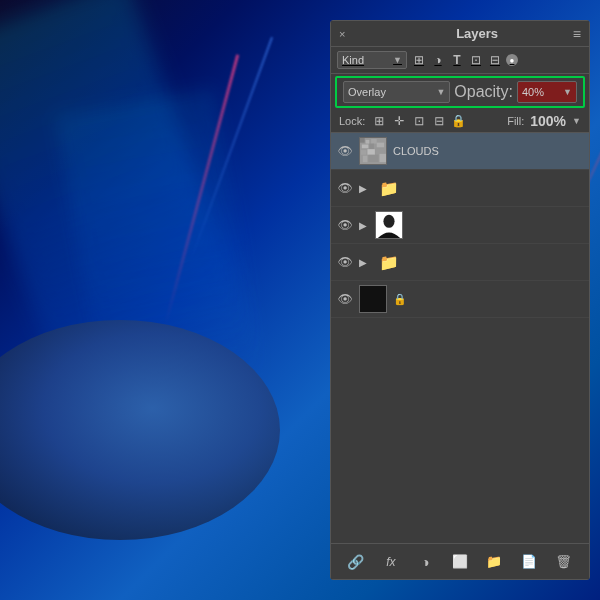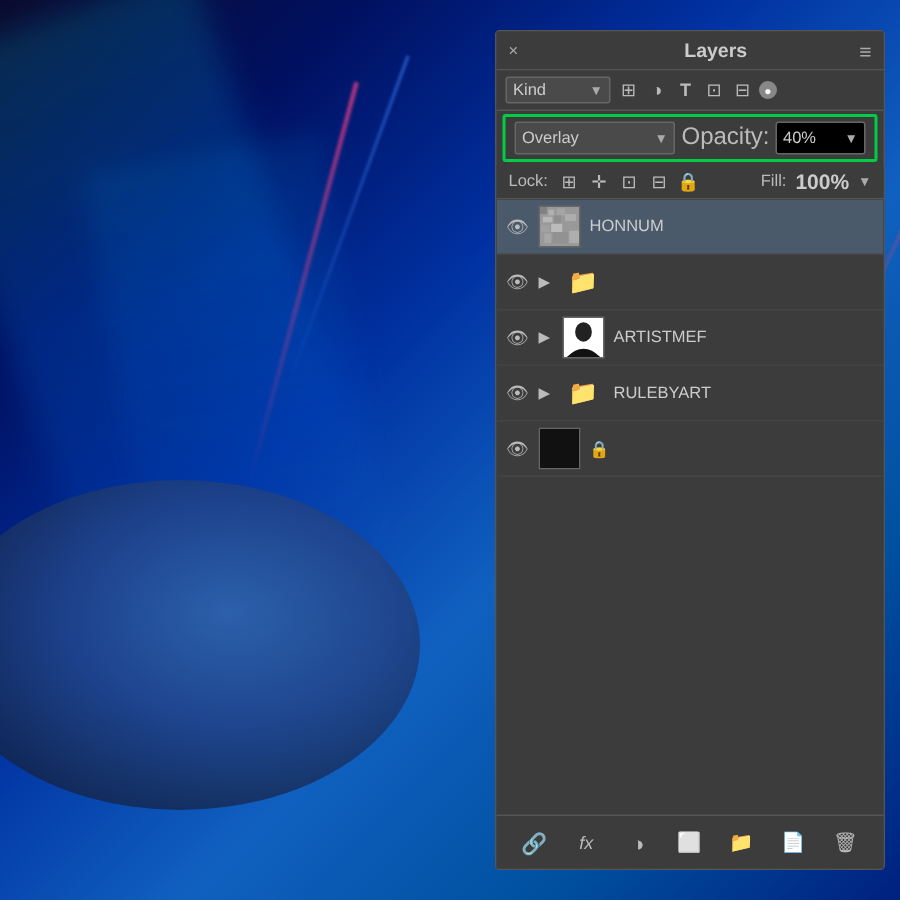"Kind" .panel-toolbar { text-decoration: none -> underline }
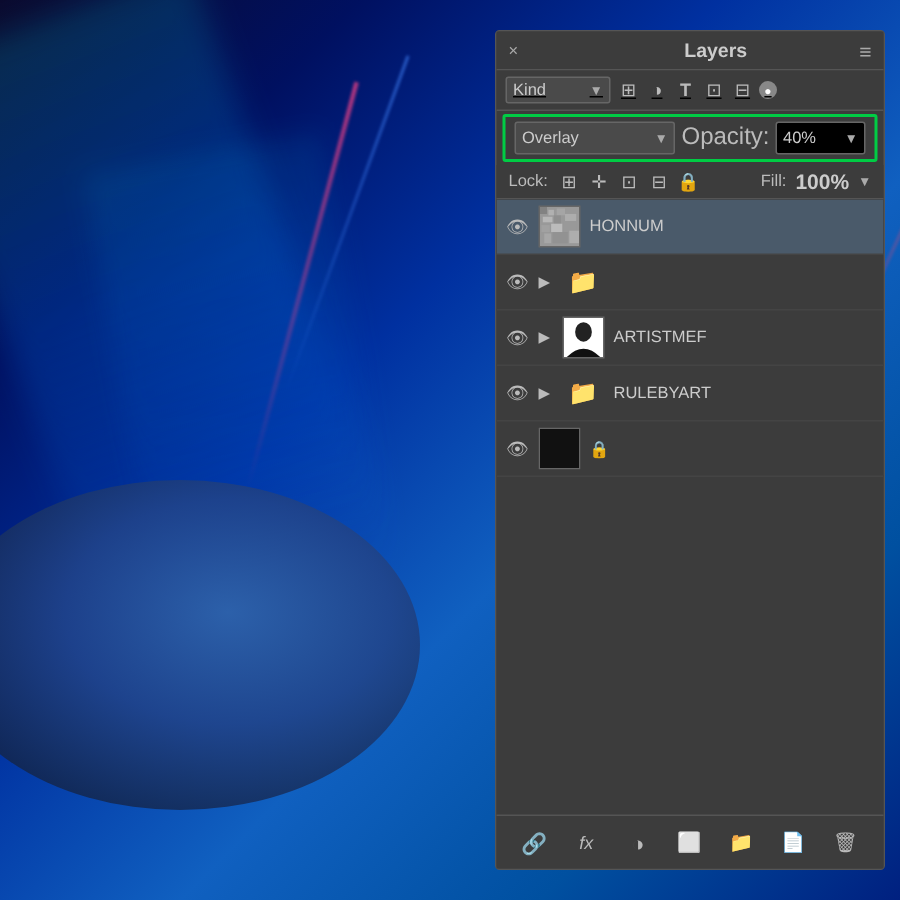"40%" .opacity-dropdown { background: #000000 -> #7f1d1d }
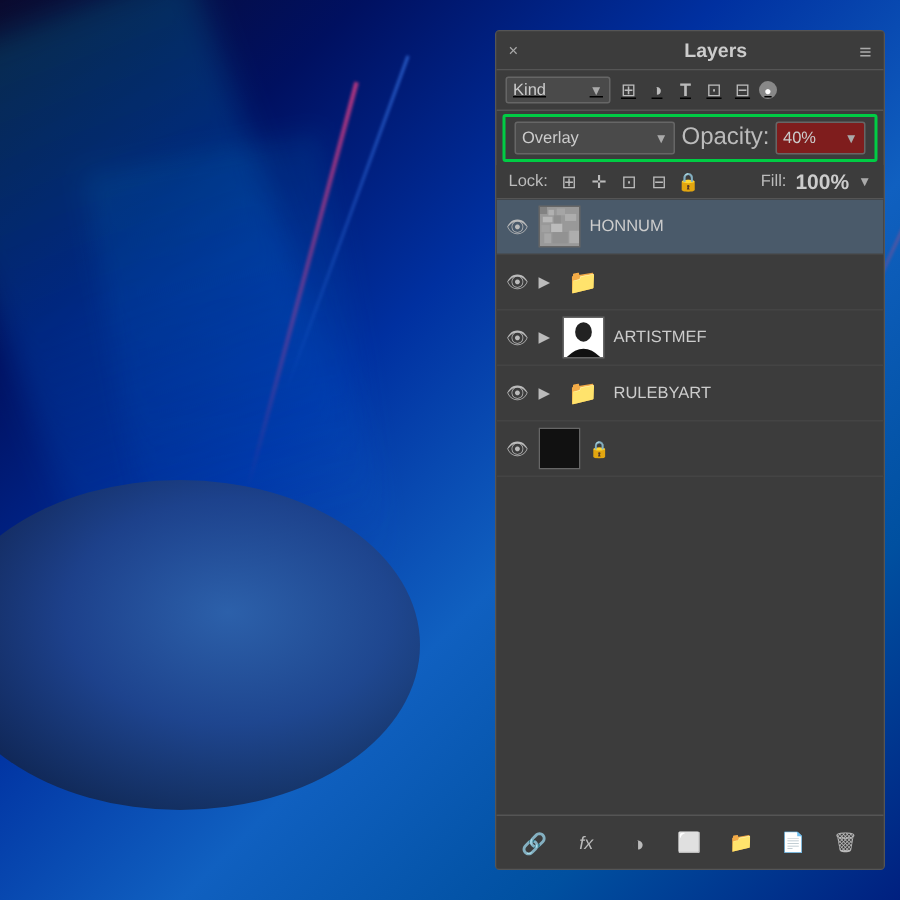"HONNUM" span.layer-name { text: HONNUM -> CLOUDS }
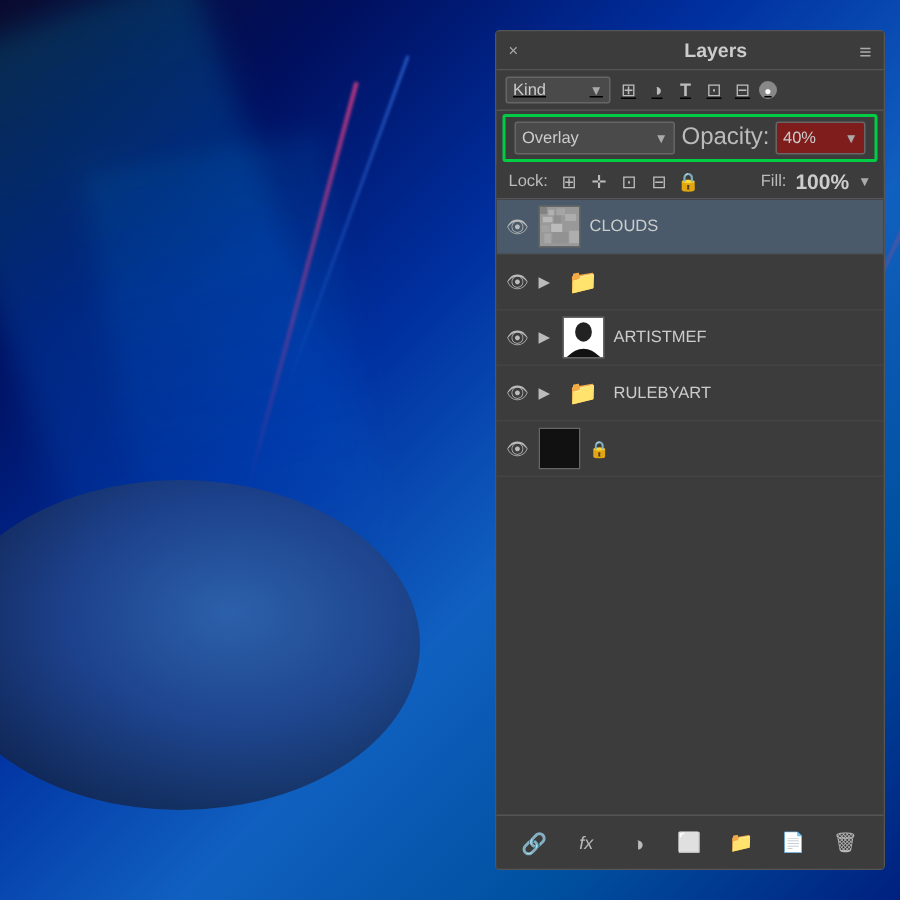"ARTISTMEF" span.layer-name { html: <span>ARTISTMEF</span> -> none }
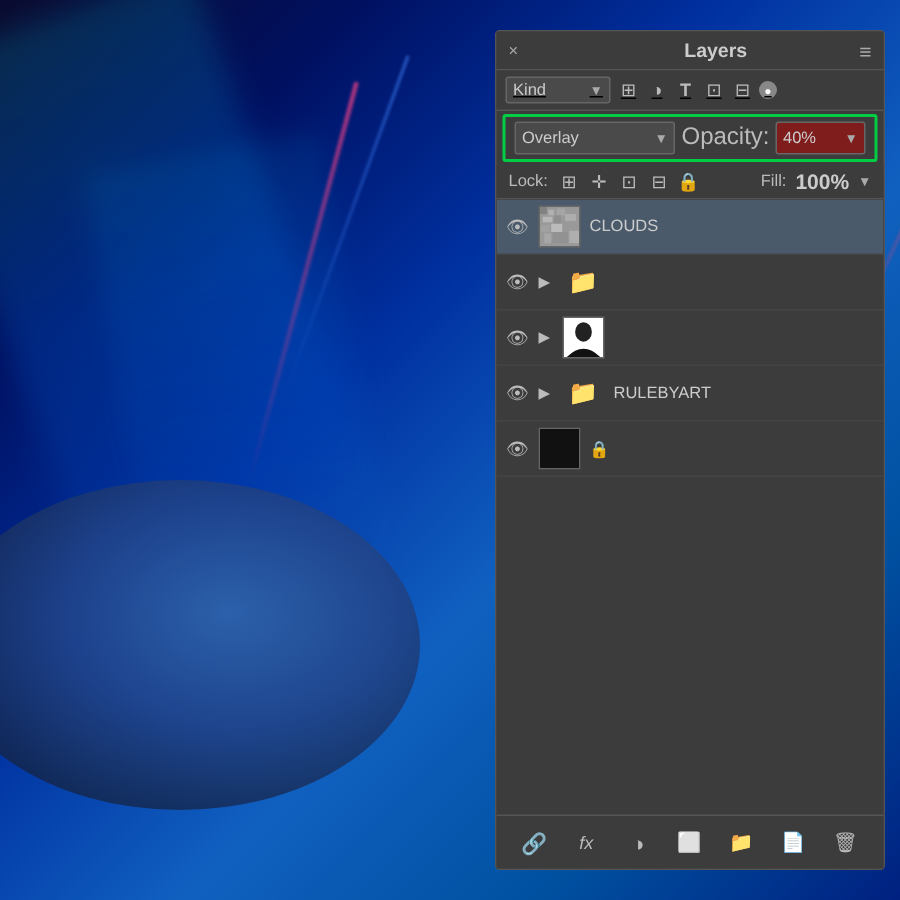"RULEBYART" span.layer-name { html: <span>RULEBYART</span> -> none }
